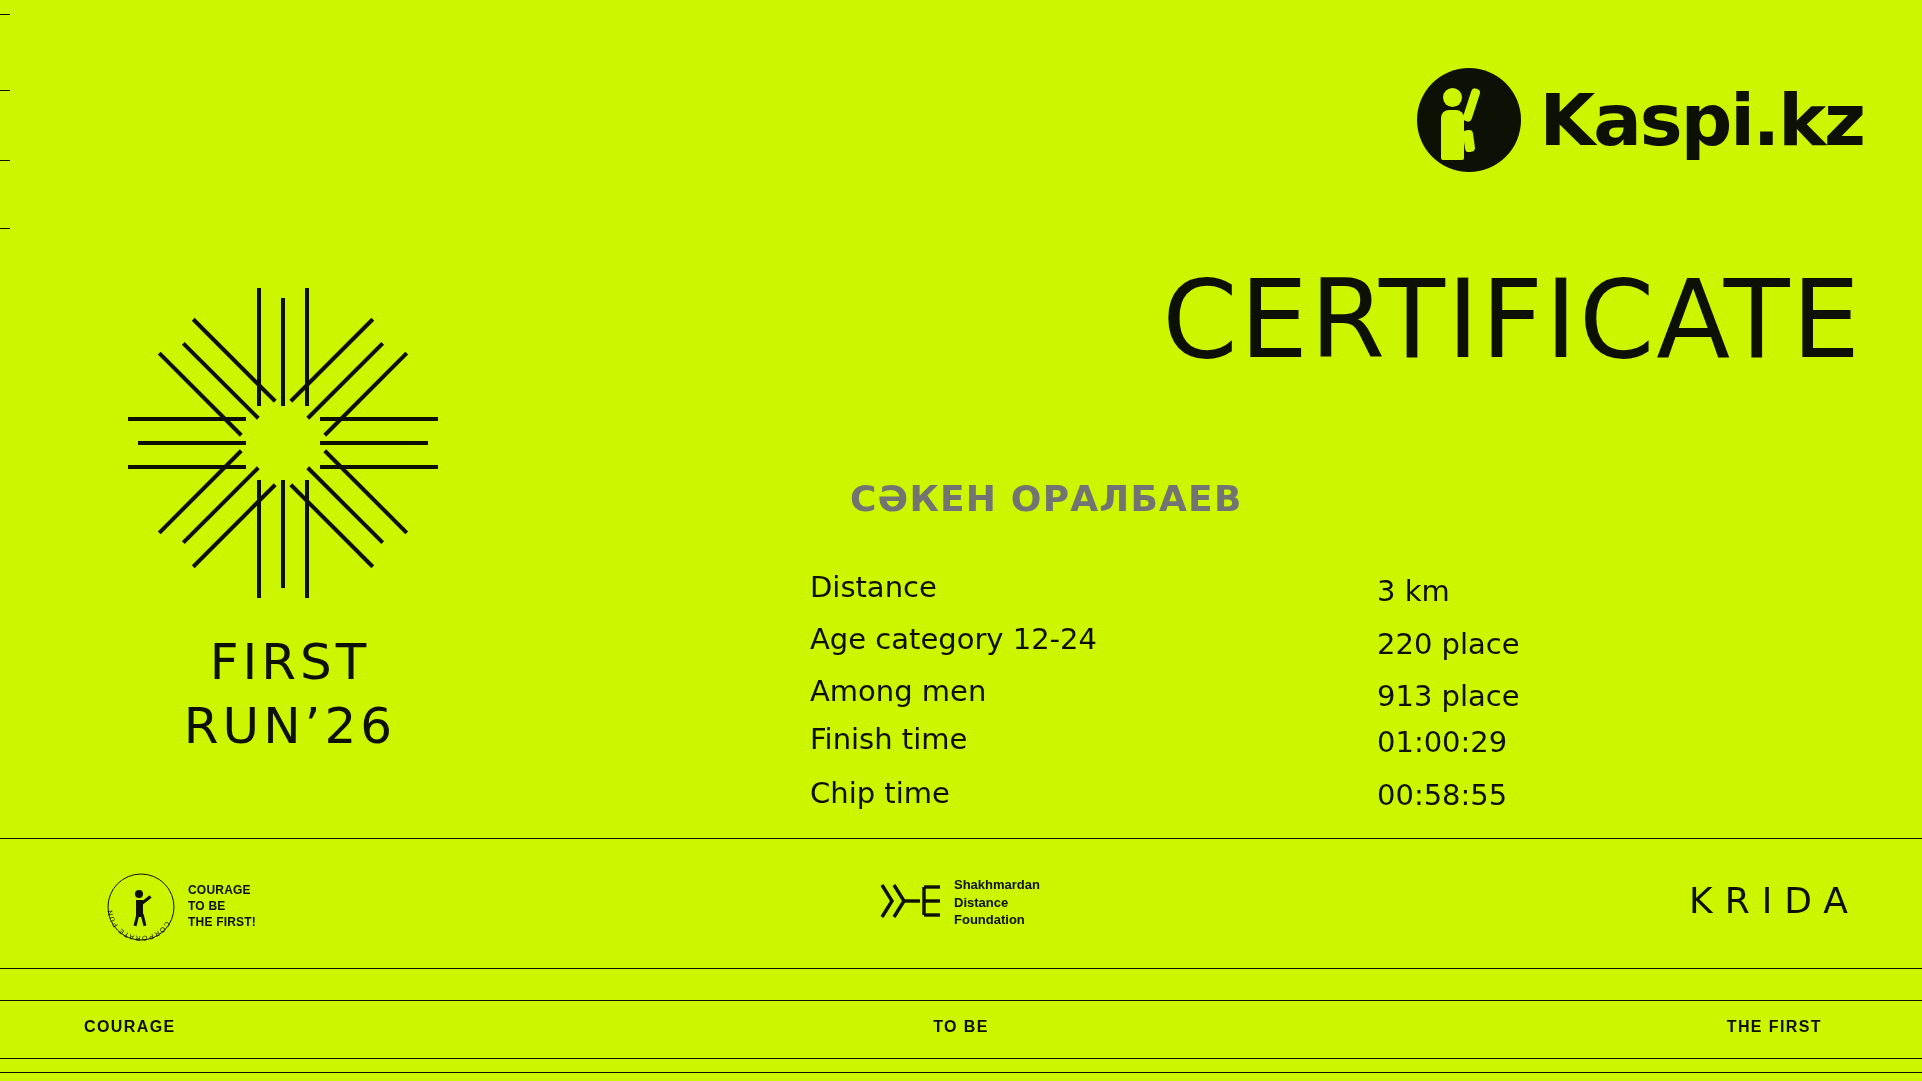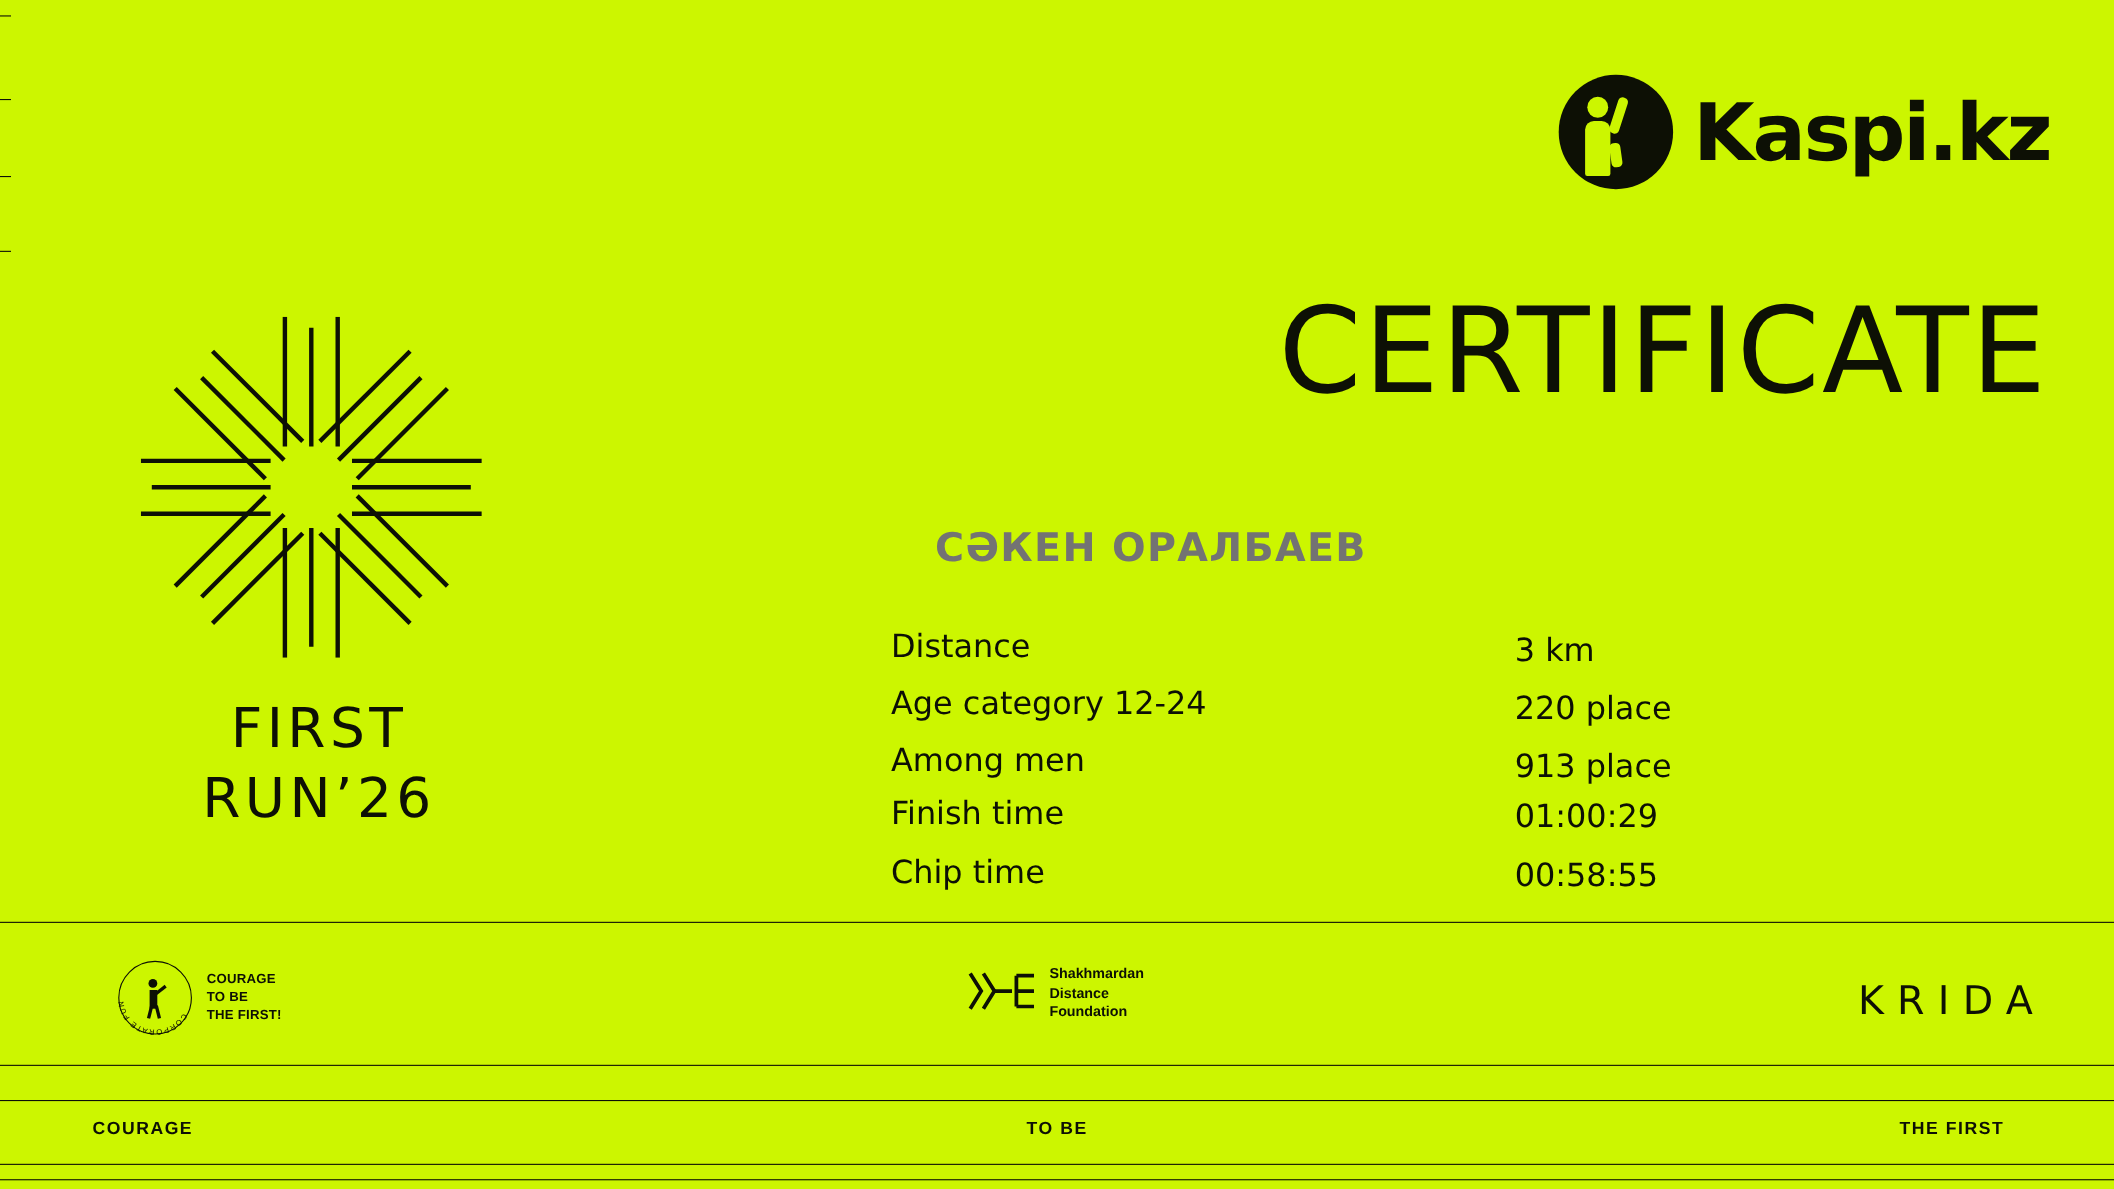"KRIDA" .partner-krida { top: 30px -> 20px }
